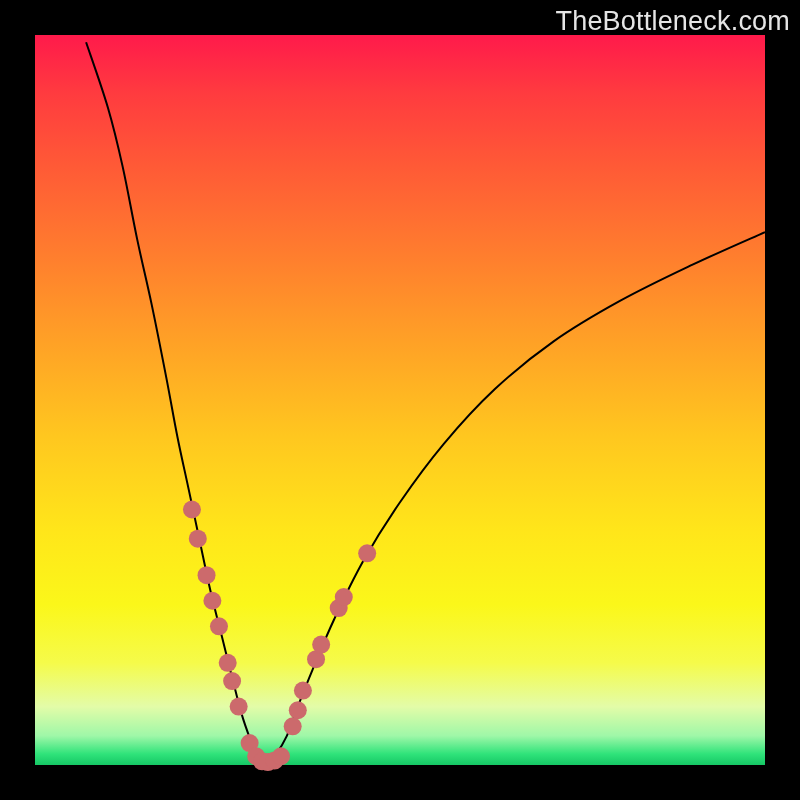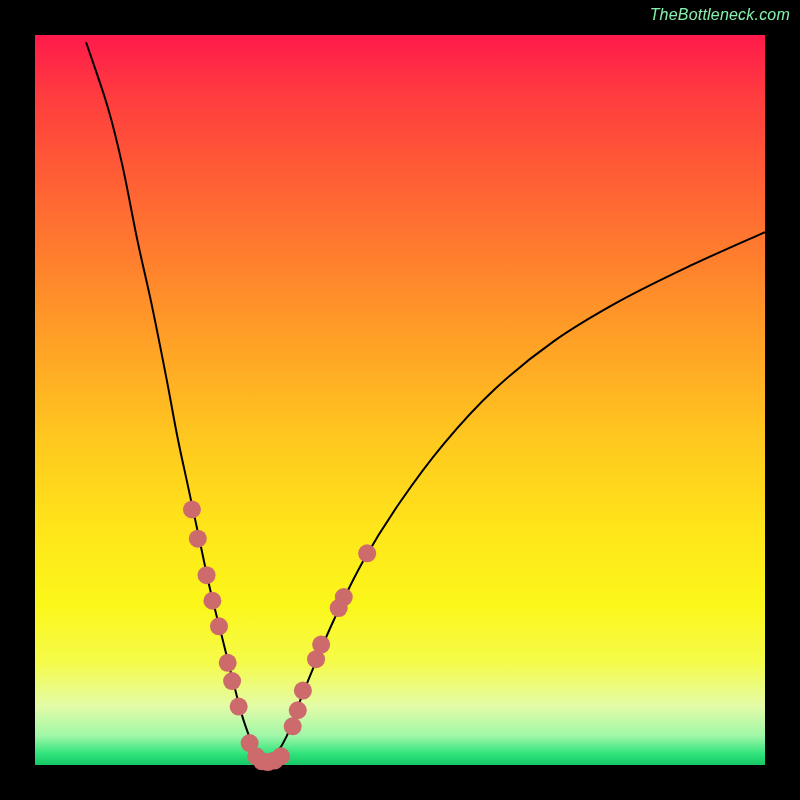"TheBottleneck.com" .watermark { color: #86efac -> #e5e5e5; font-size: 16px -> 27px; font-style: italic -> none }
